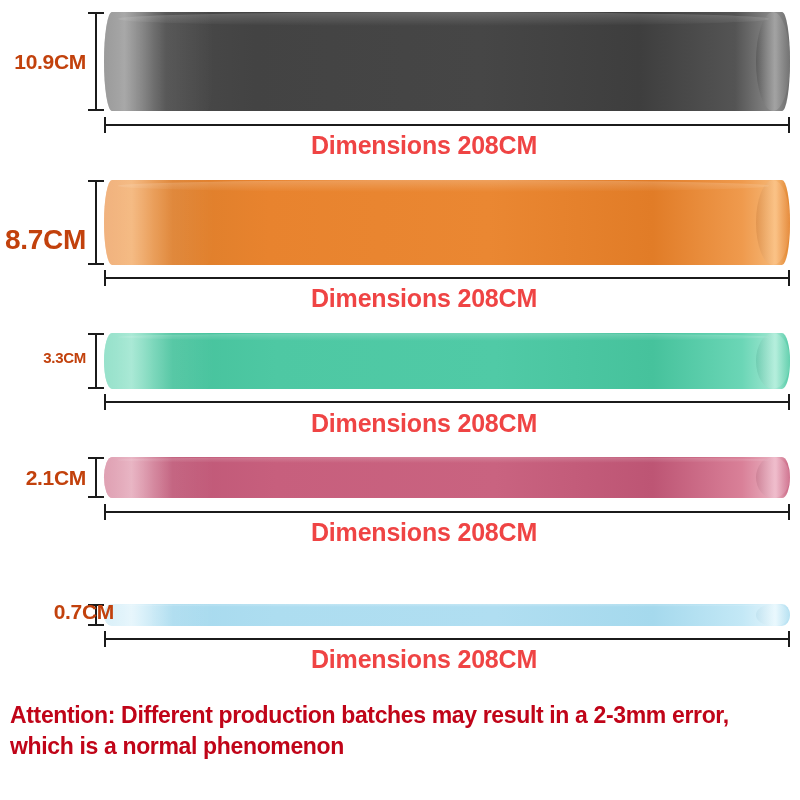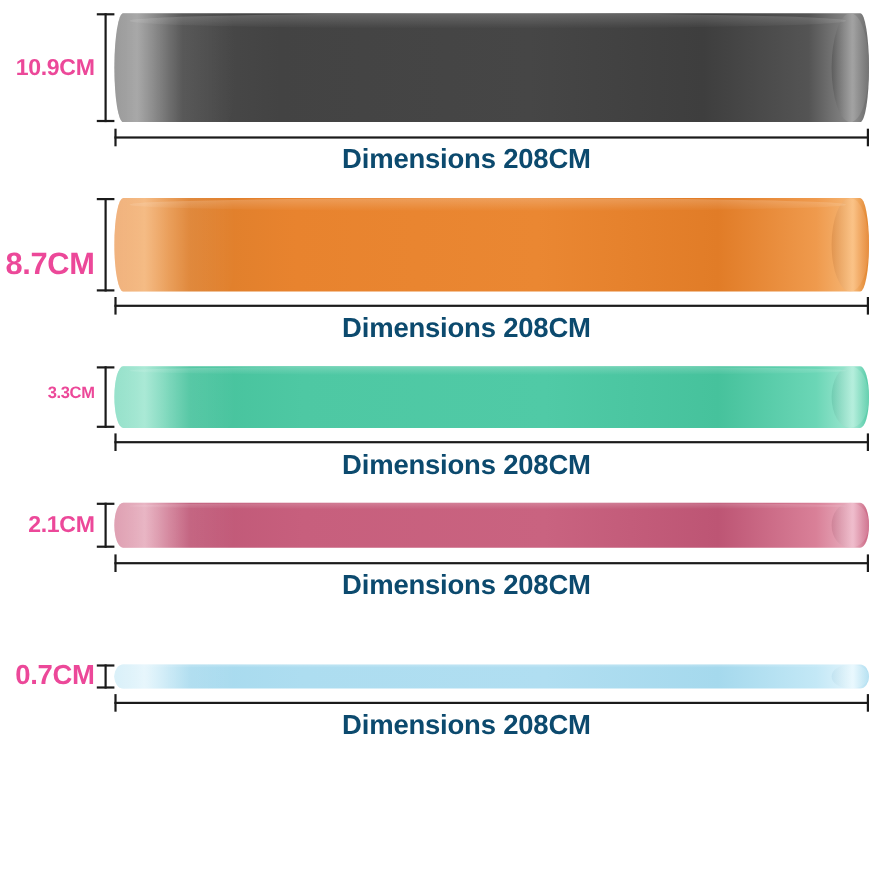"10.9CM" .vlabel { color: #ec4899 -> #c2410c }
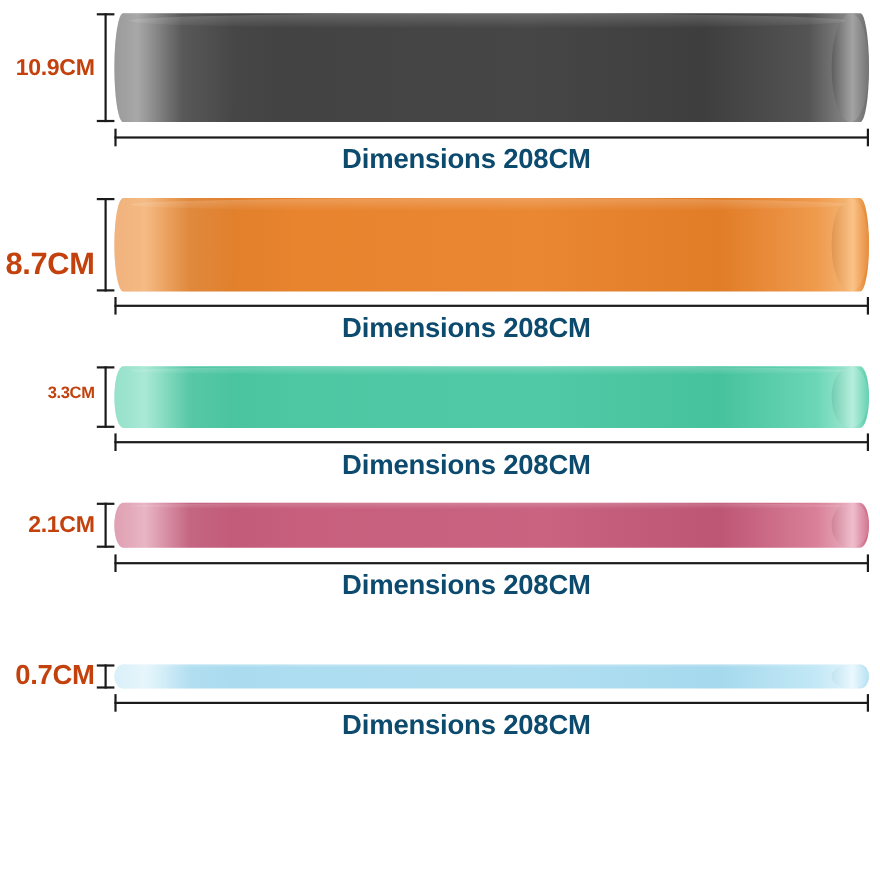"Dimensions 208CM" .hlabel { color: #0c4a6e -> #ef4444 }
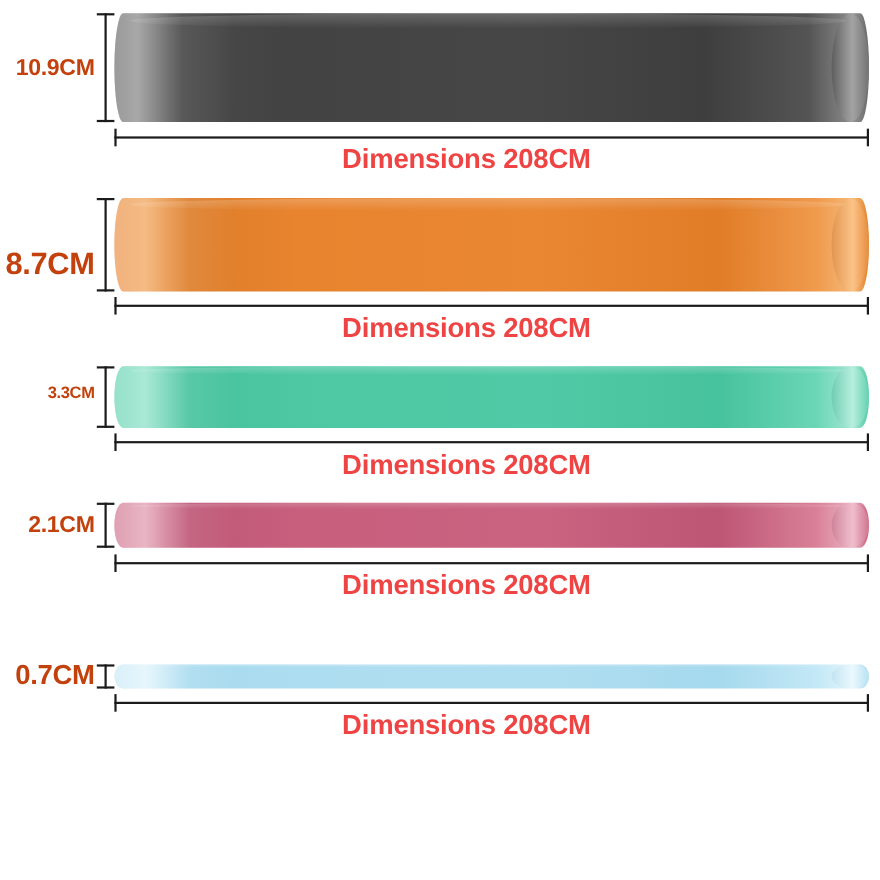"0.7CM" span.vlabel { font-size: 25px -> 21px; padding-left: none -> 28px }
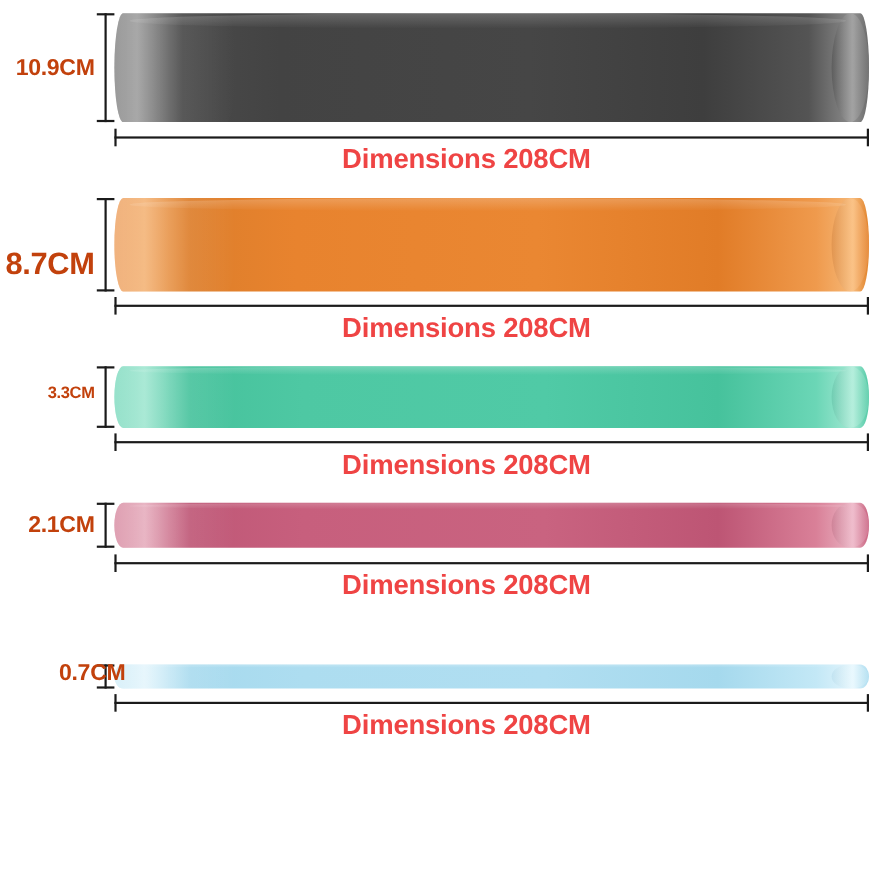"Attention: Different production batches" div { html: none -> <div>Attention: Different production batches may result in a 2-3mm error, which is a normal phenomenon</div> }
